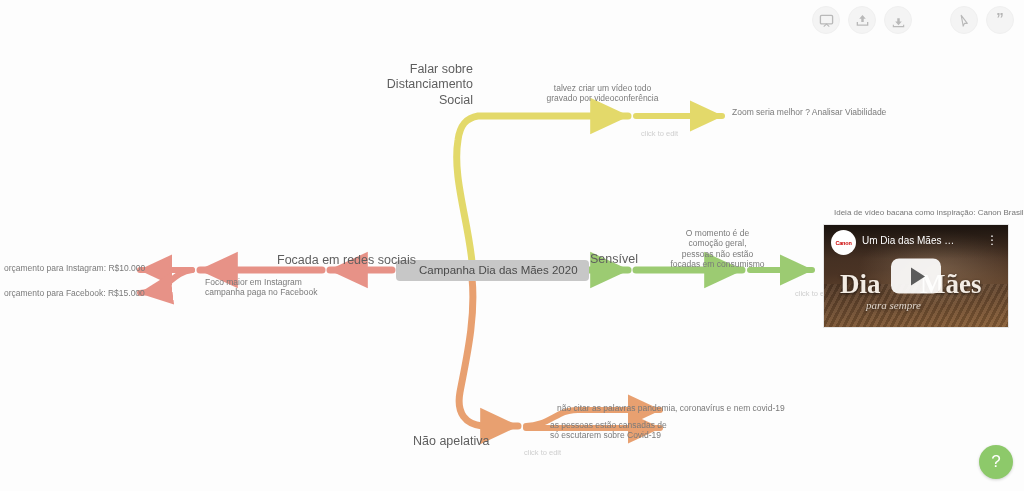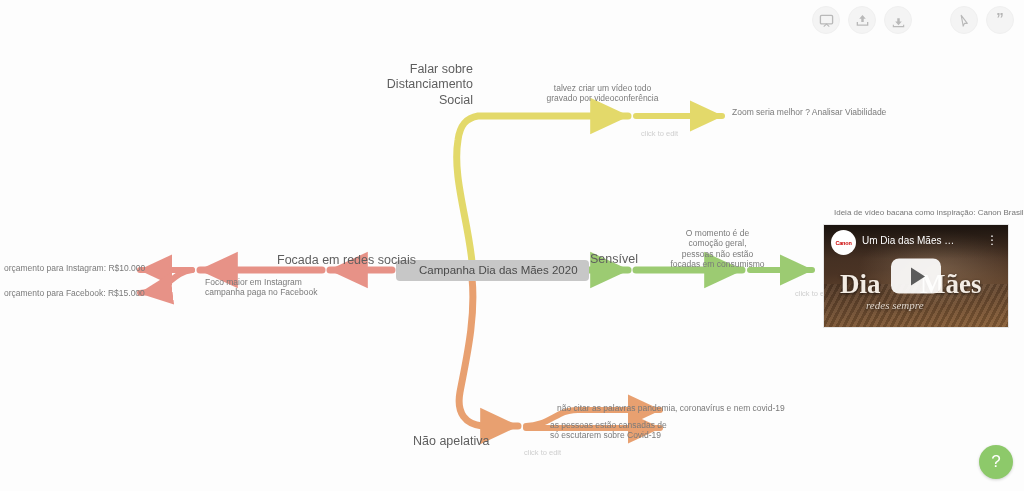"redes sempre" div.vid-word { text: redes -> para }
